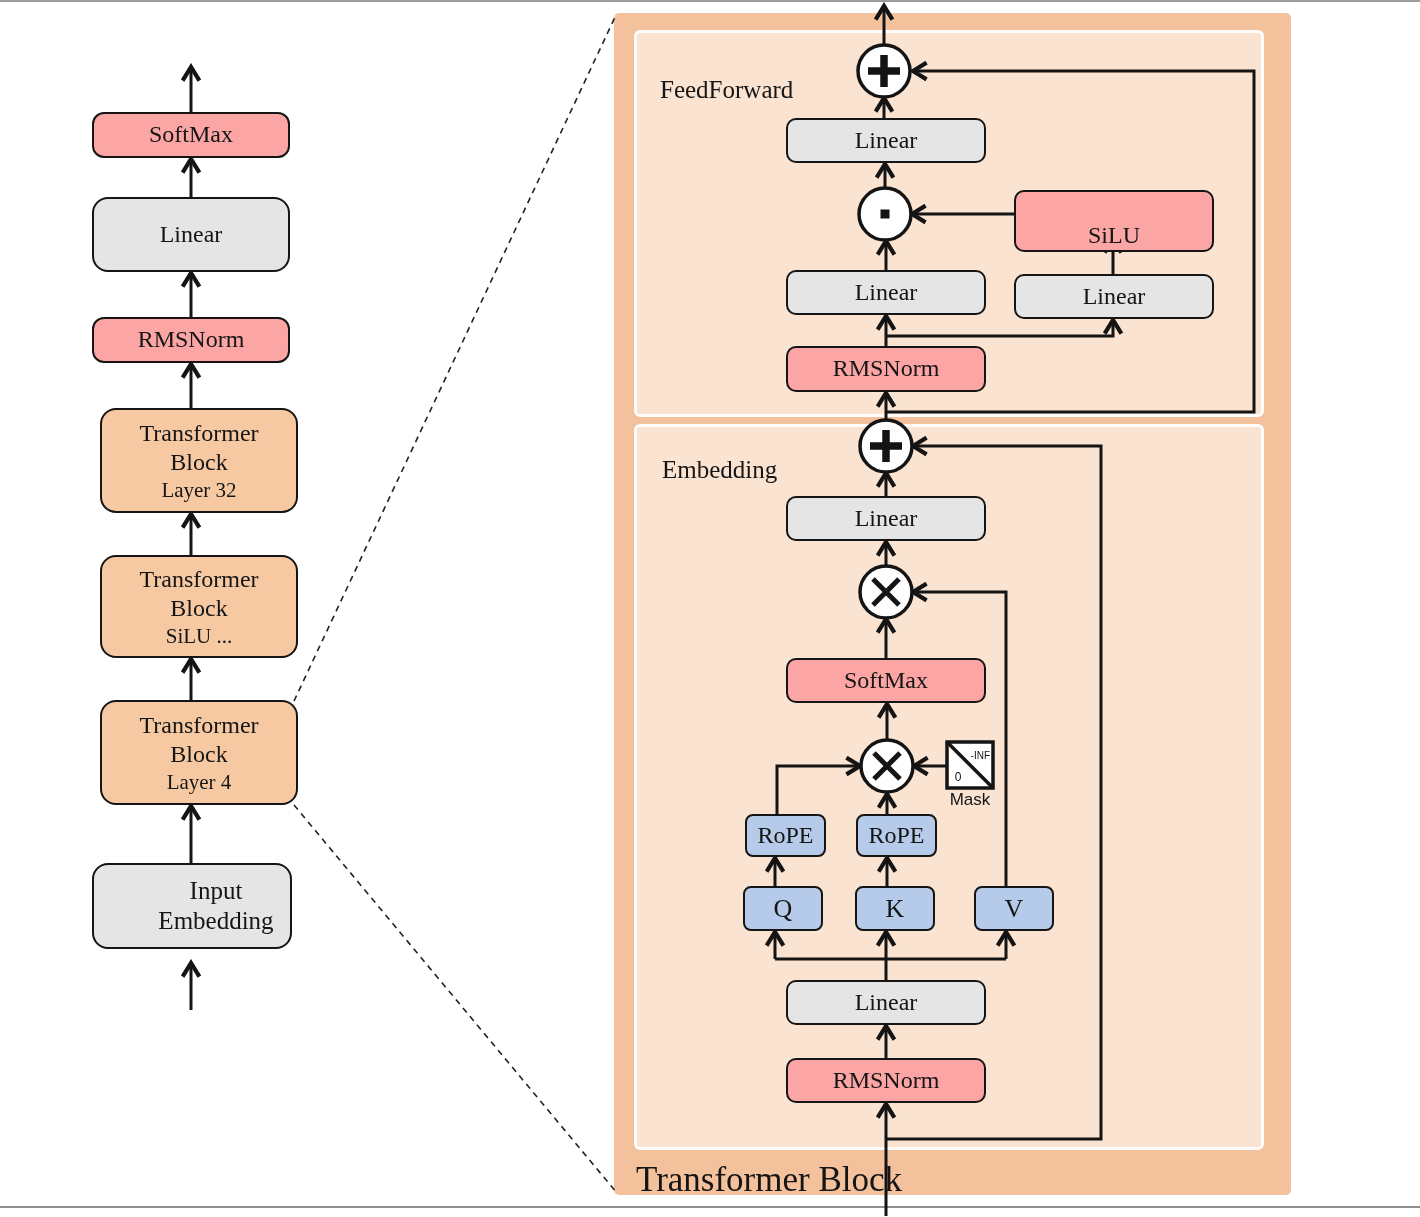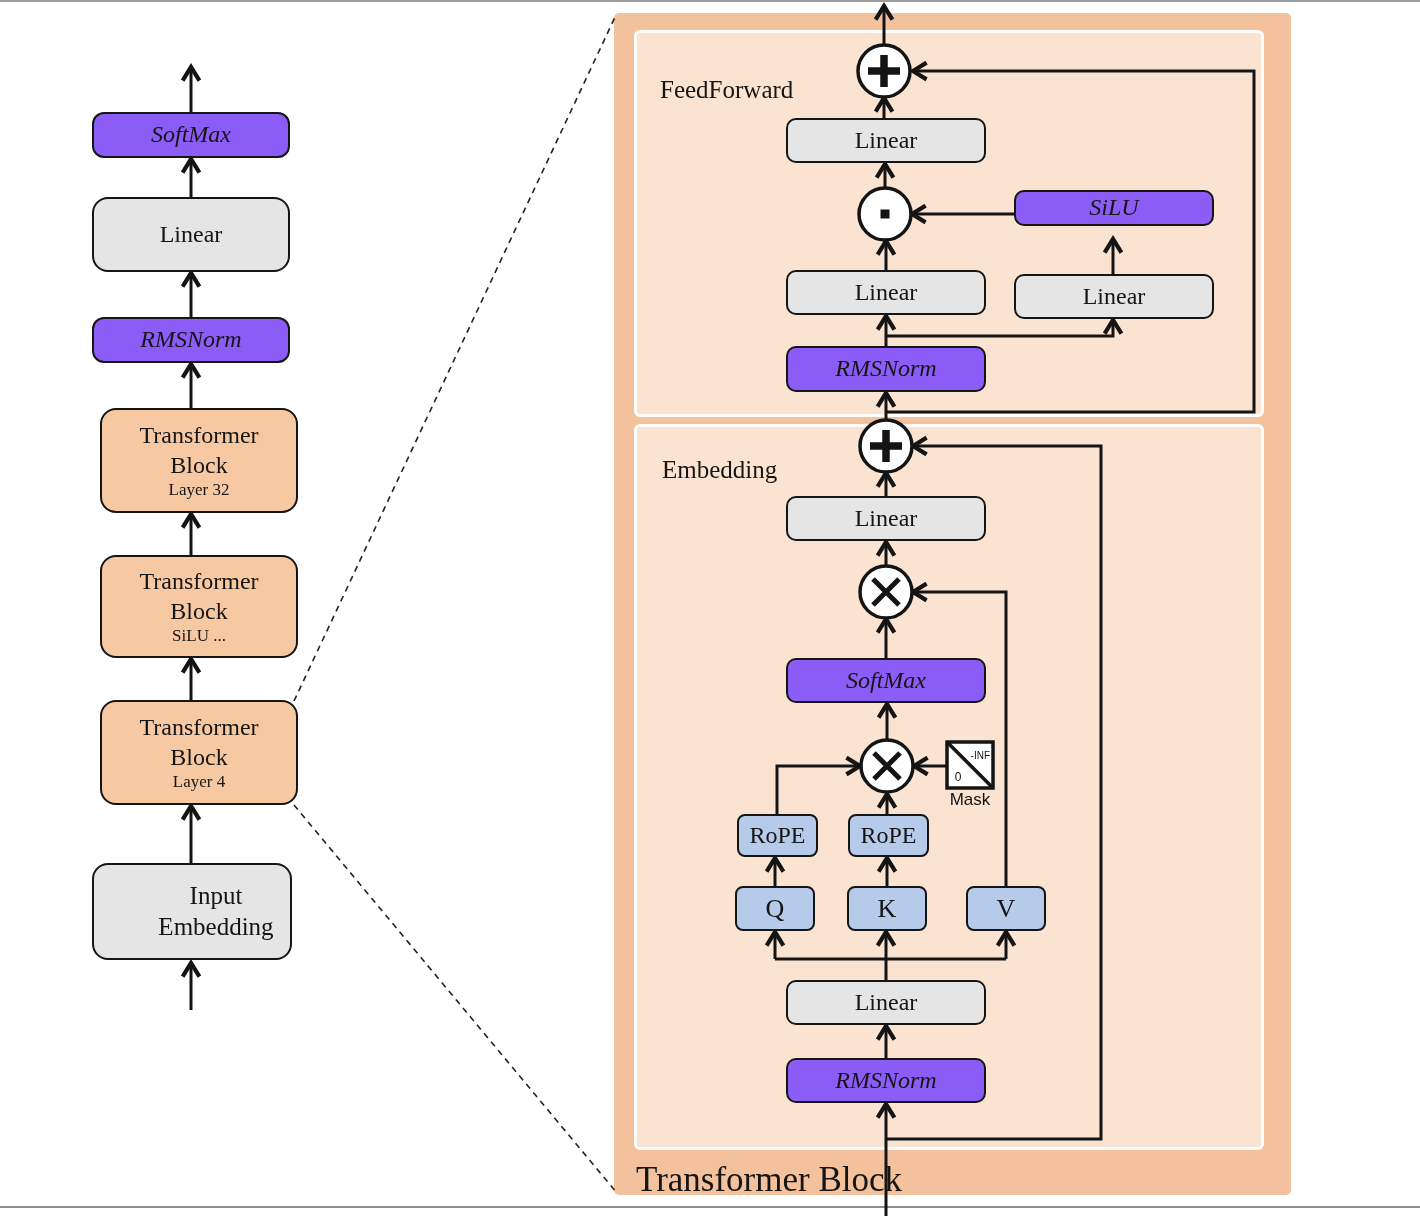"SoftMax" .green { background: #8b5cf6 -> #fca5a5; font-style: italic -> none }
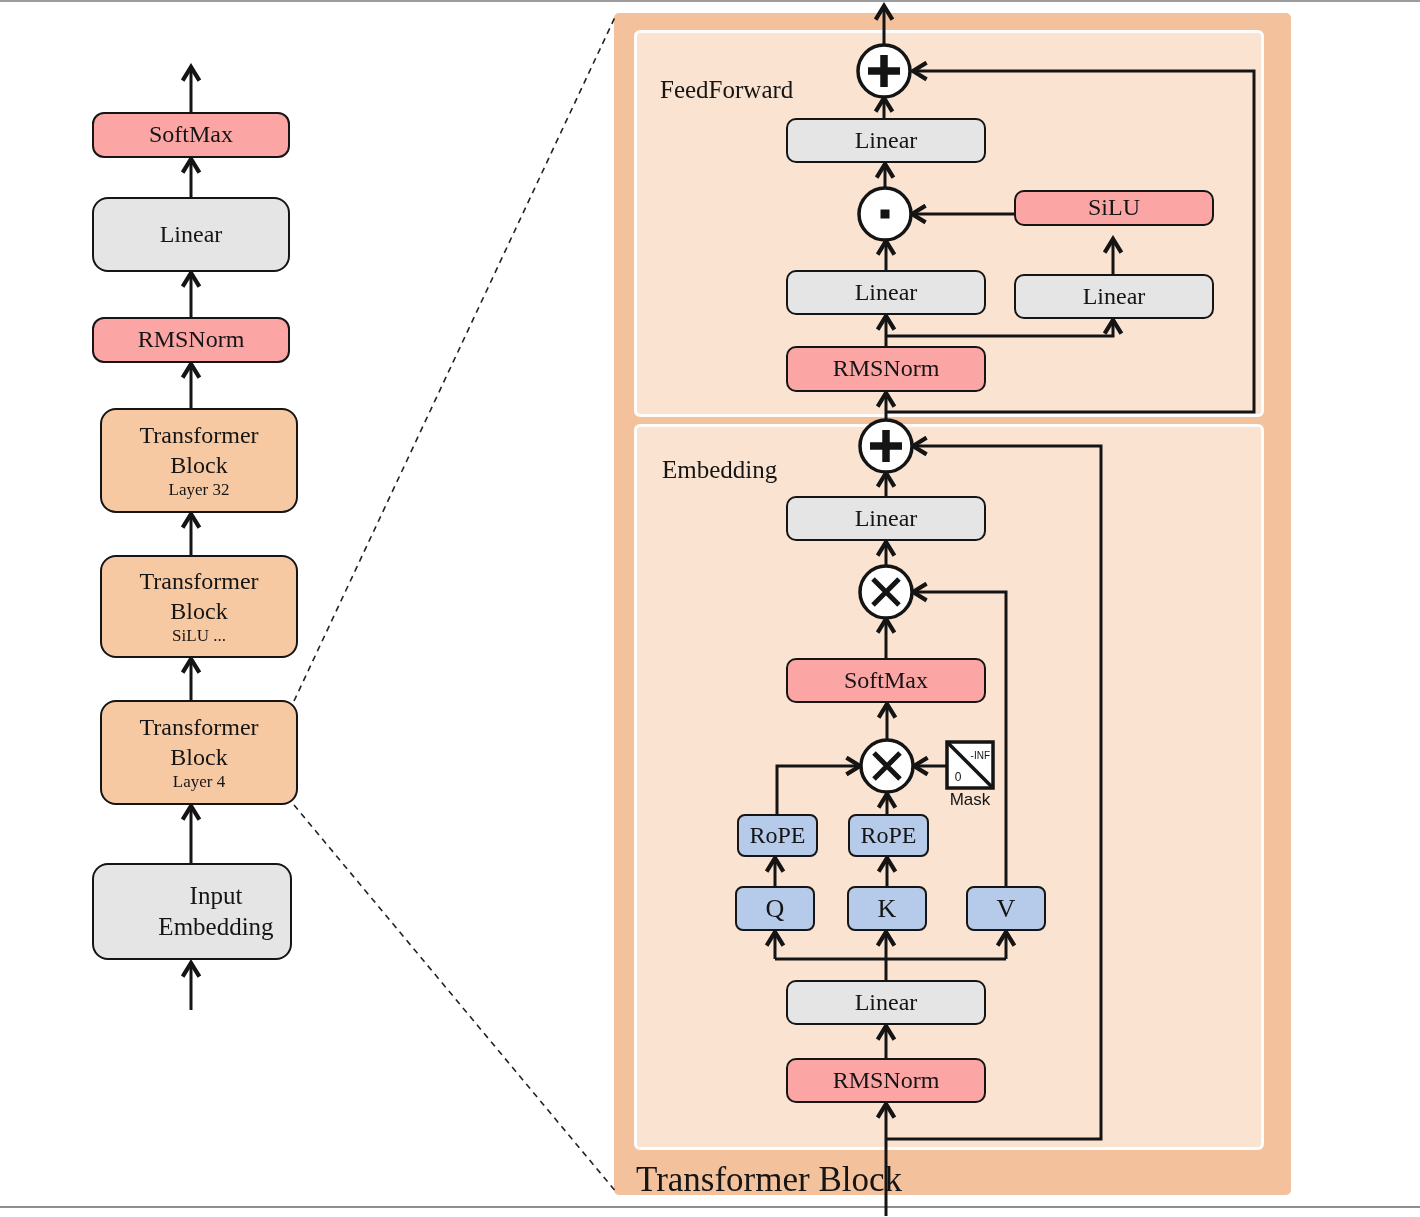"SiLU" div.box { height: 36px -> 62px; justify-content: none -> flex-end }
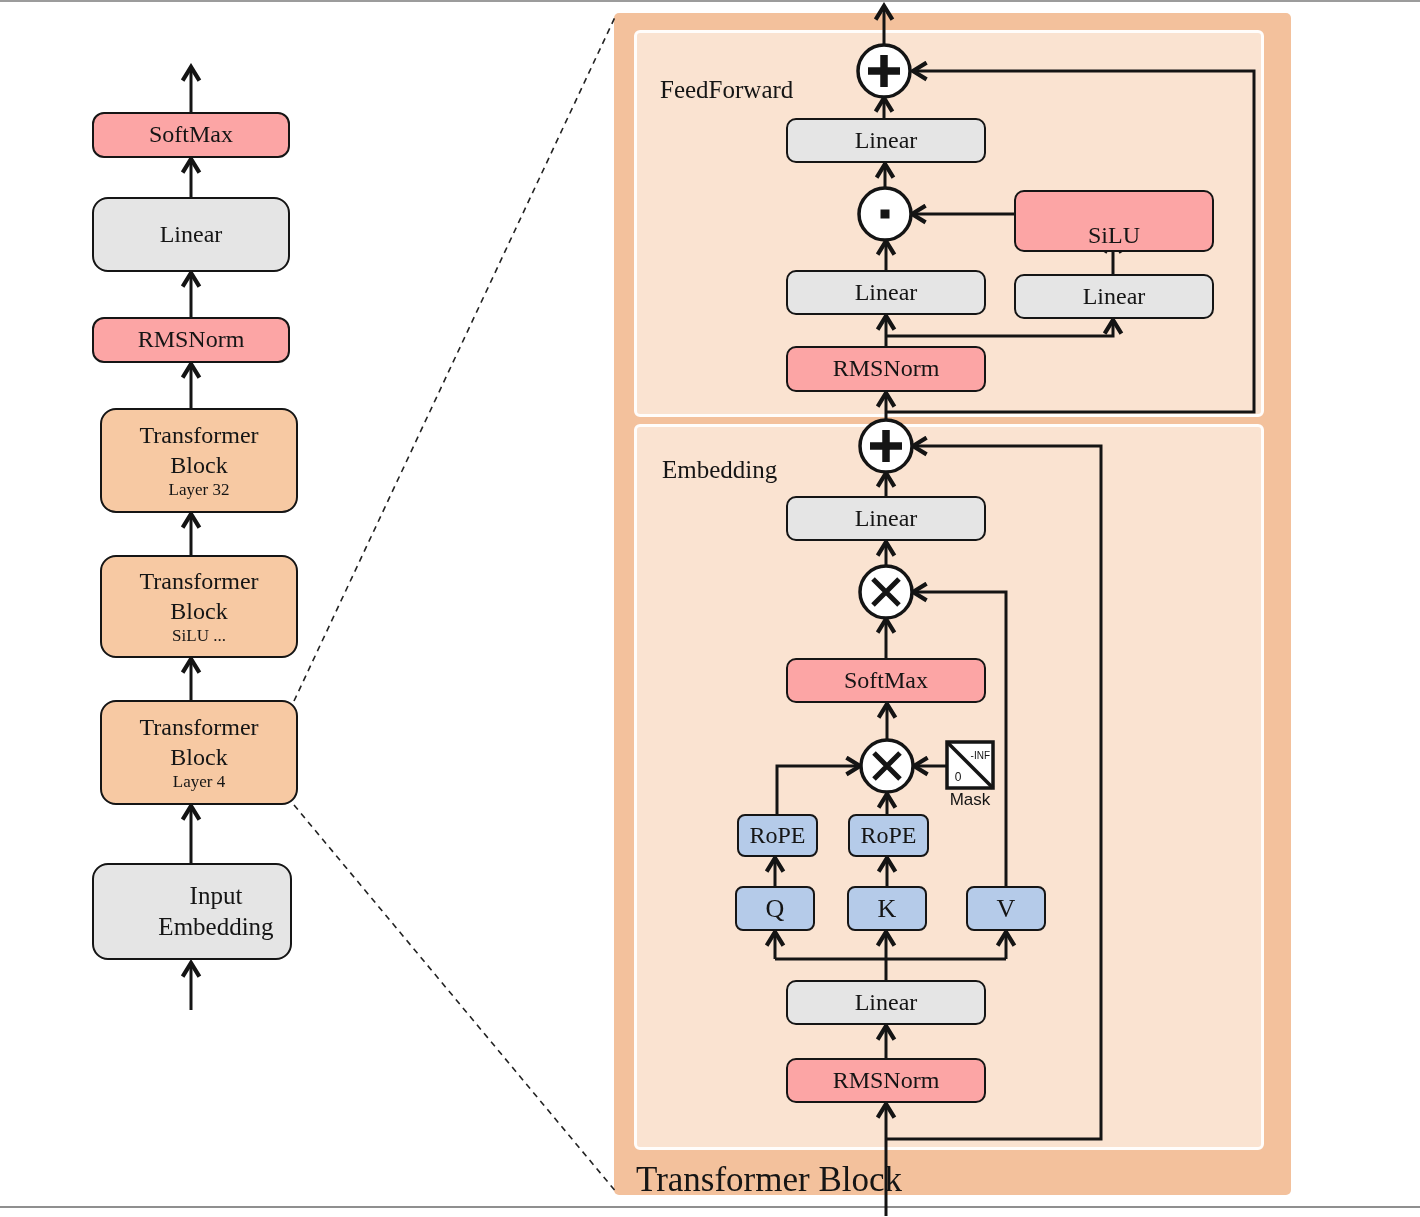"Layer 32" .sub { font-size: 17px -> 21px }
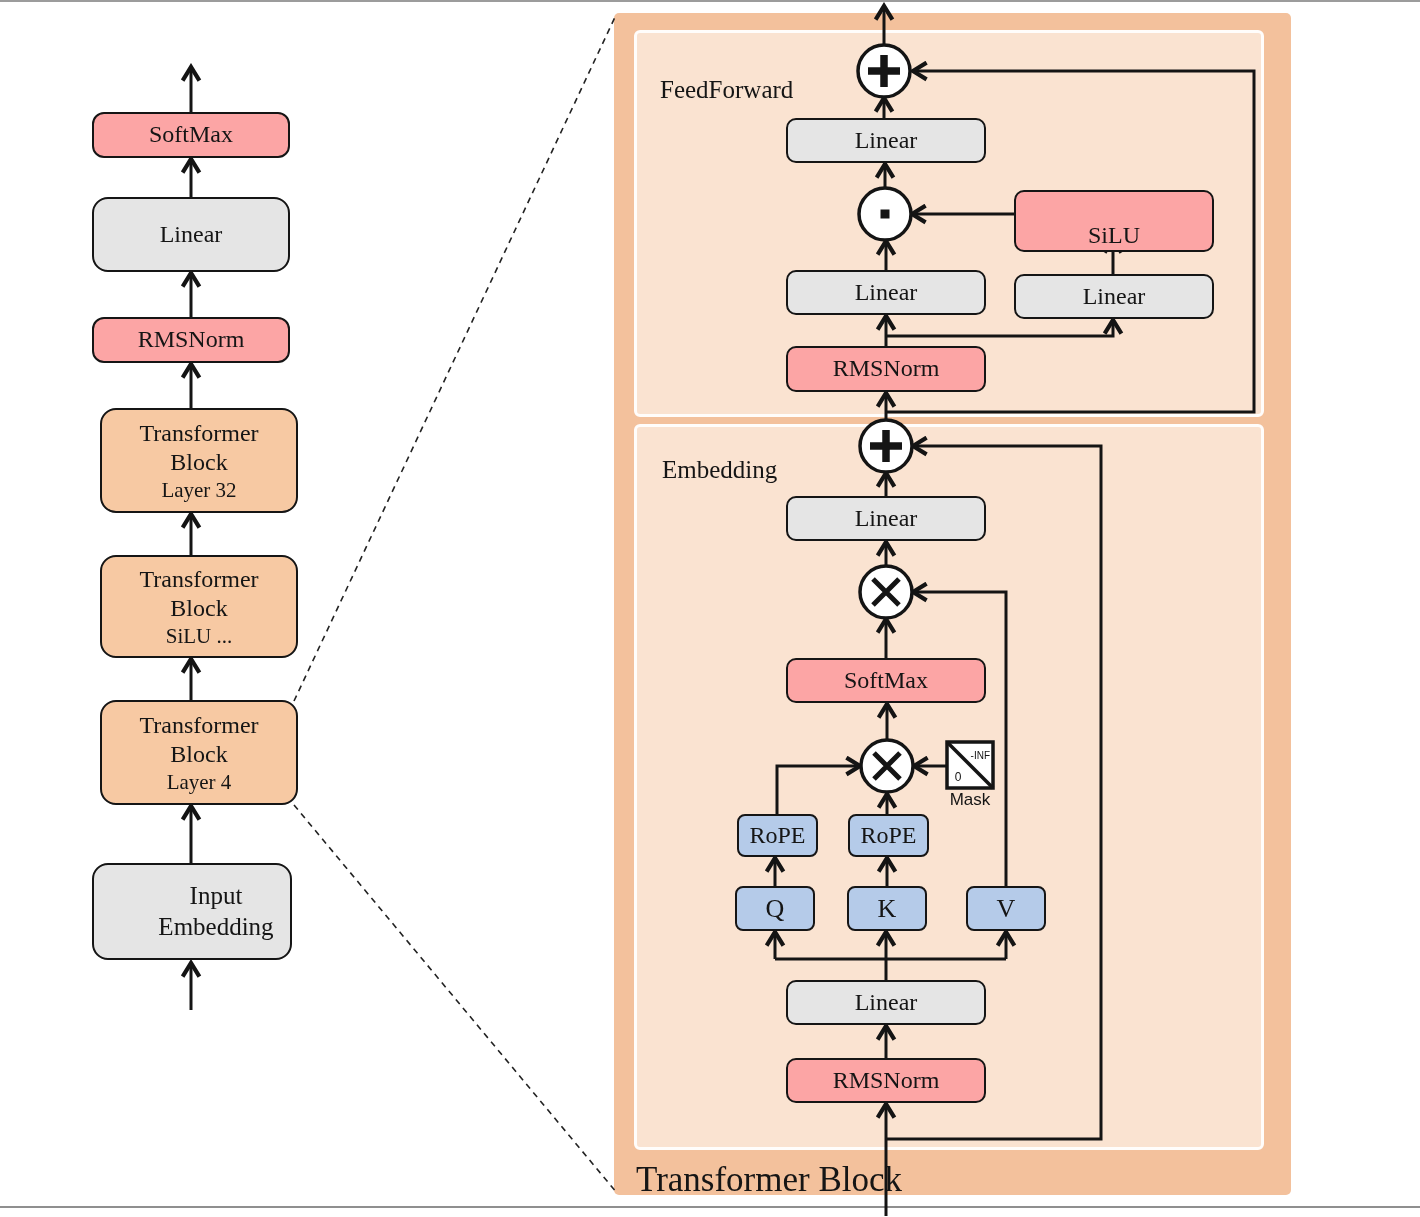"RoPE" .r8 { margin-left: none -> 8px }
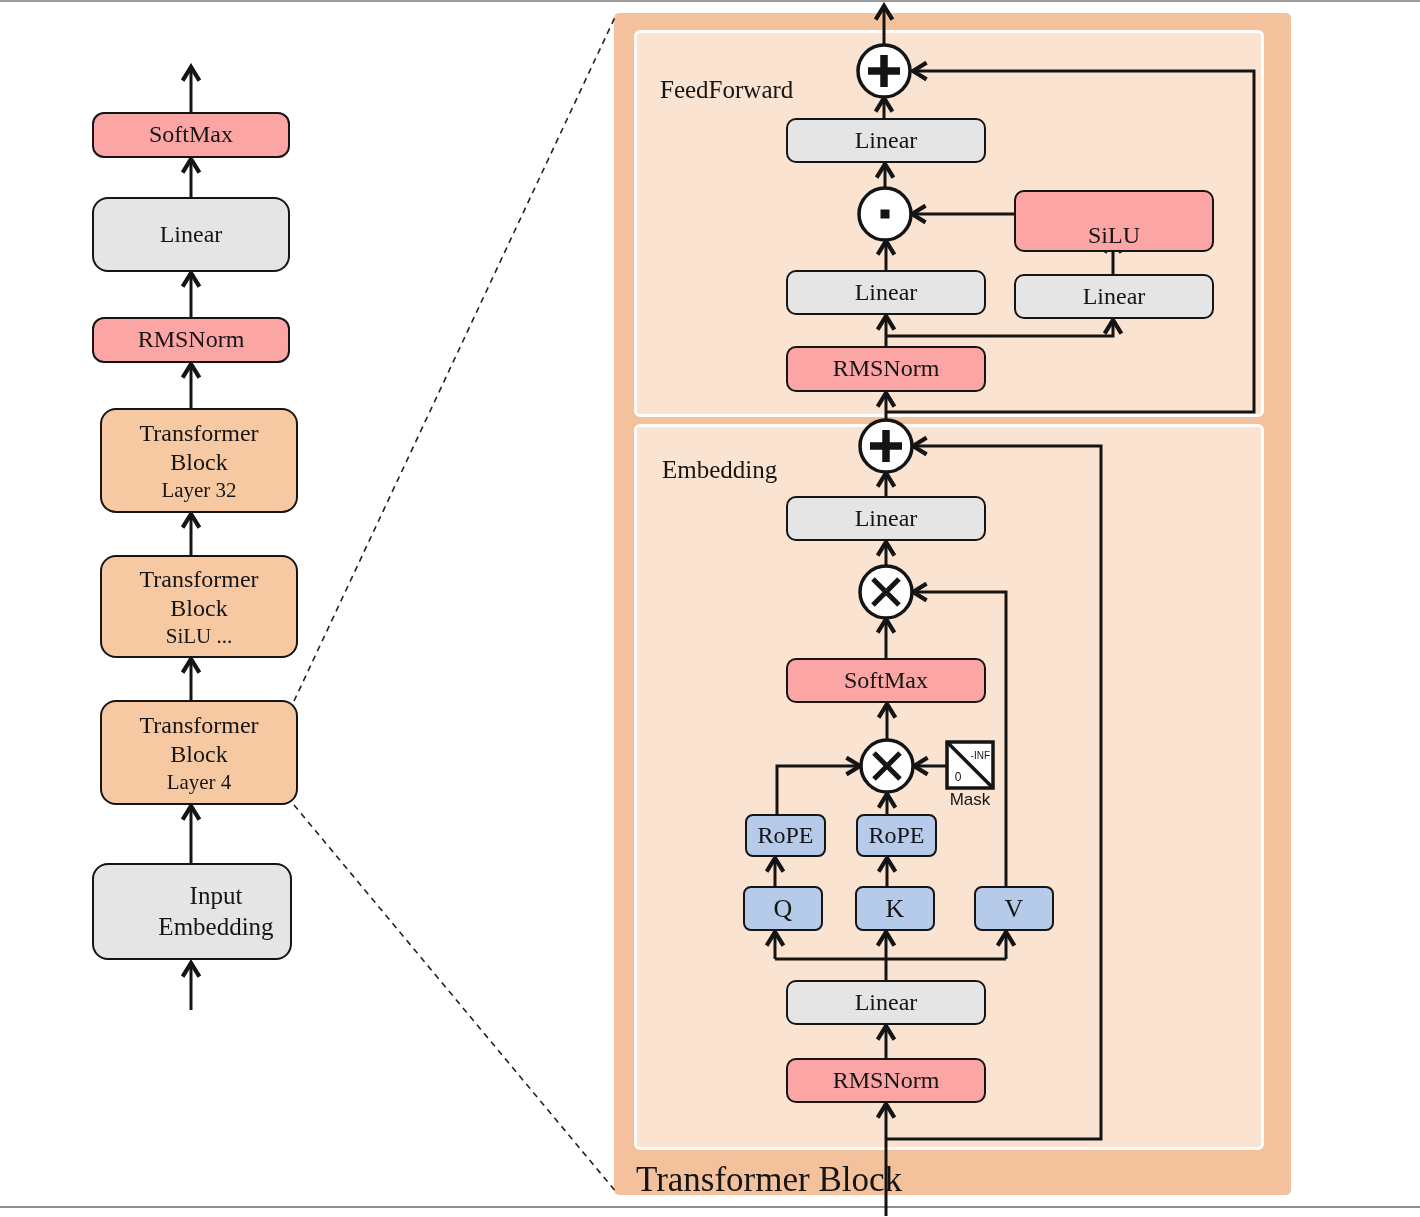"Input" div.box { height: 97px -> 86px }
